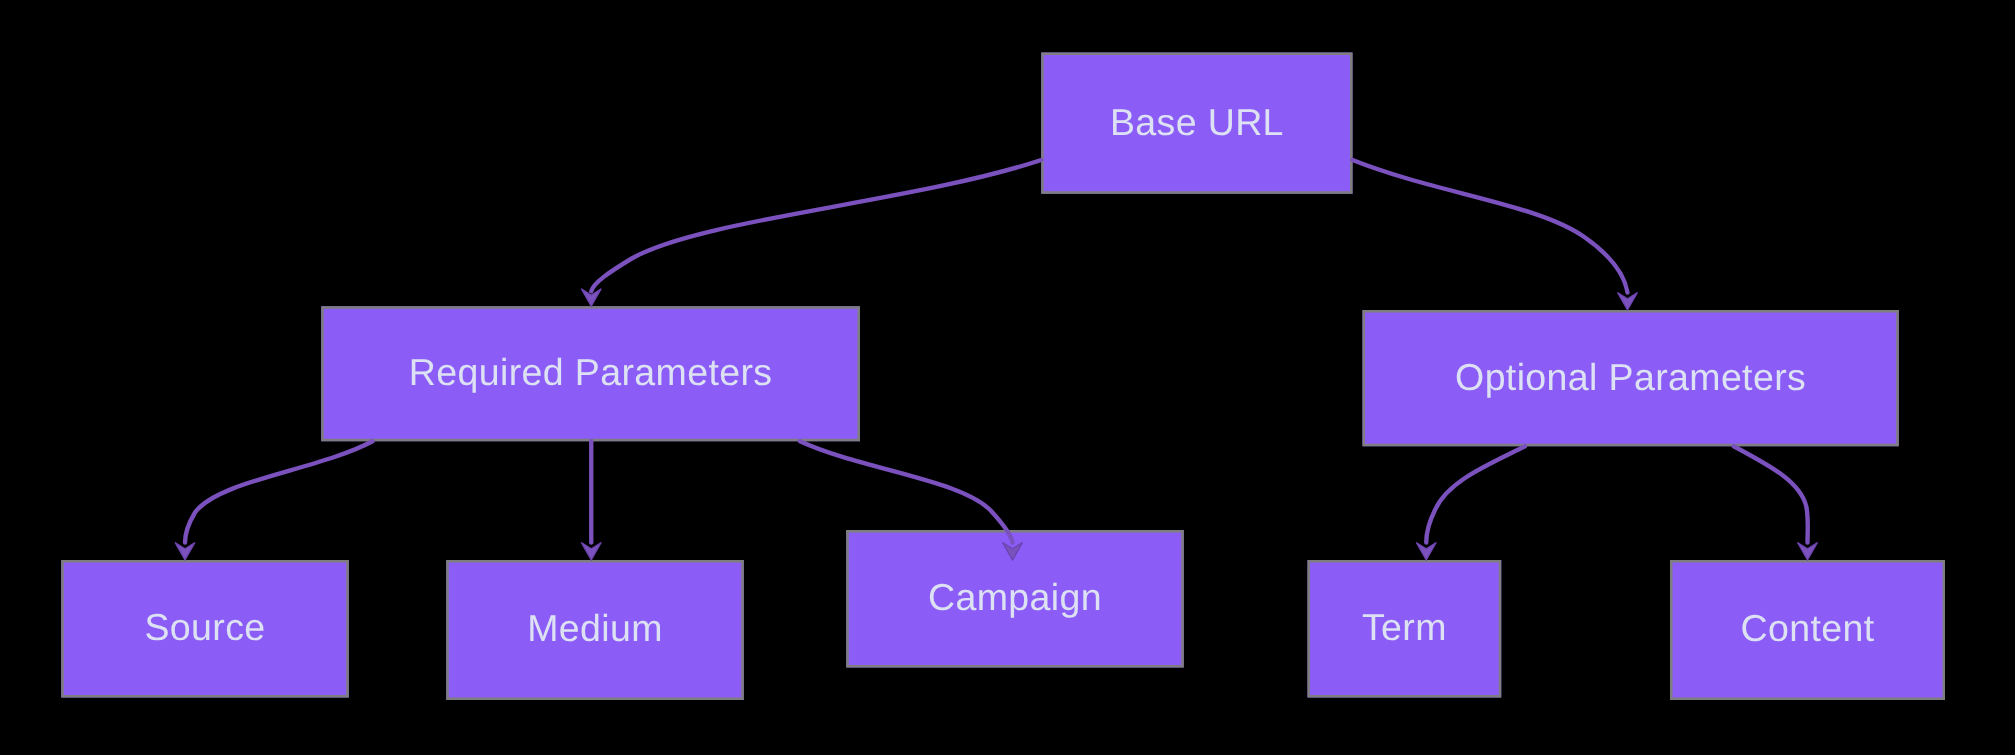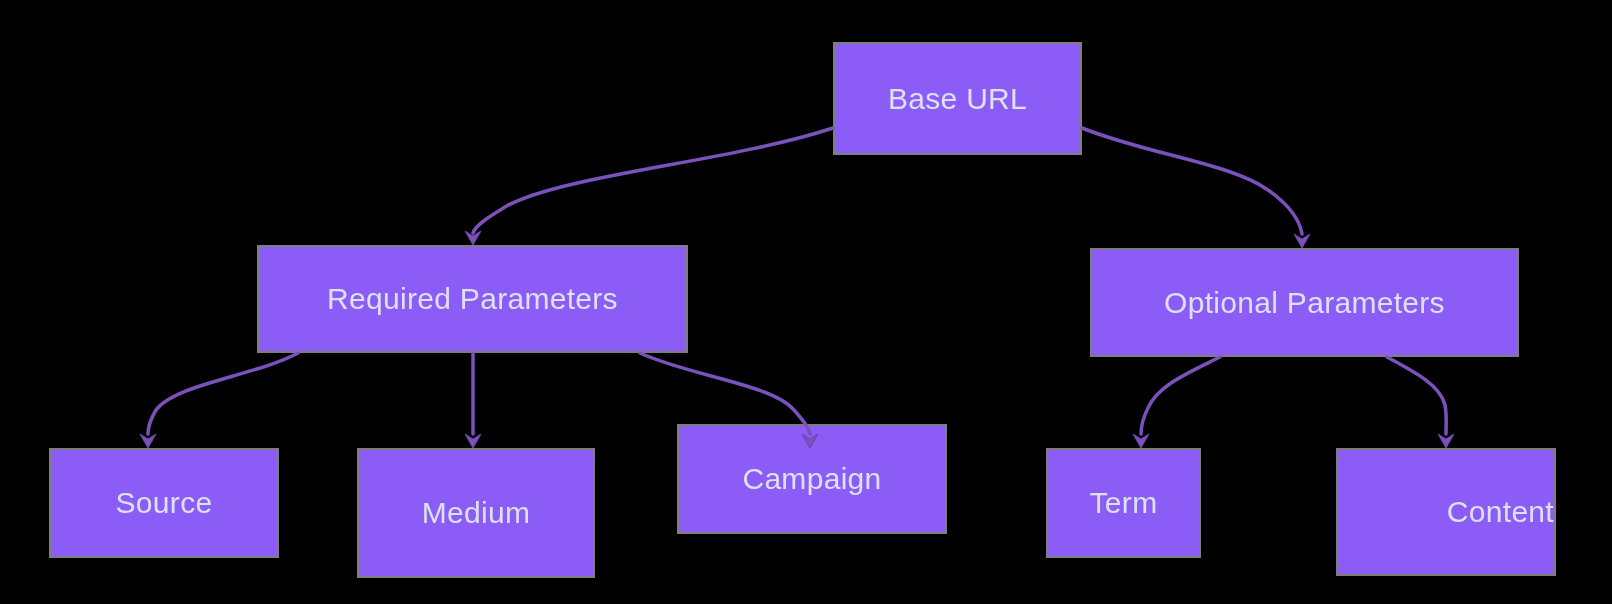"Medium" .node-medium { height: 130px -> 112px }
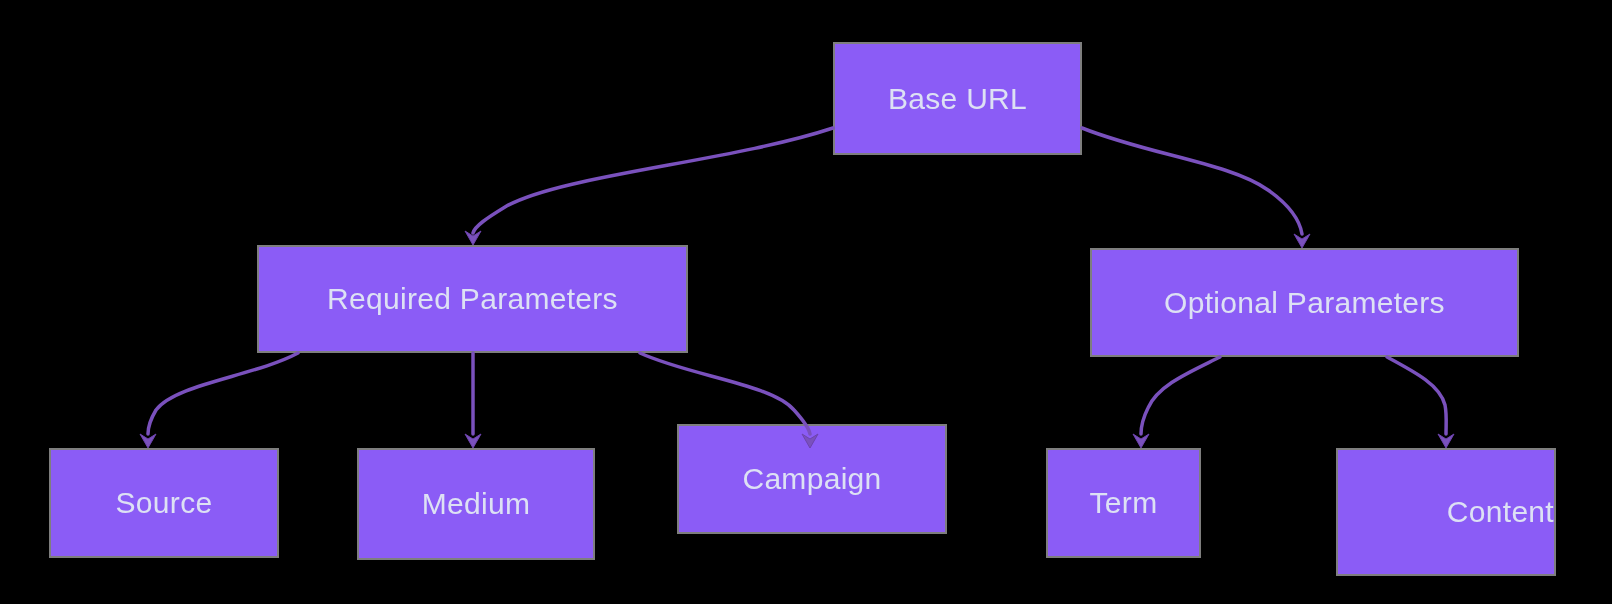"Content" .node-content { height: 128px -> 112px; justify-content: flex-end -> none }
